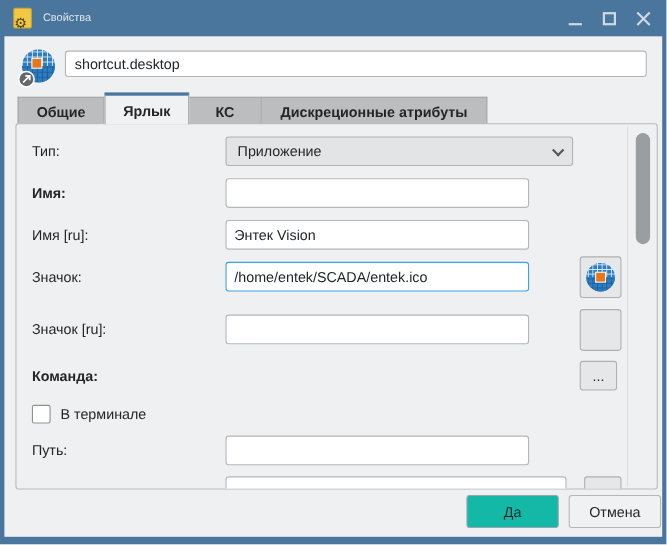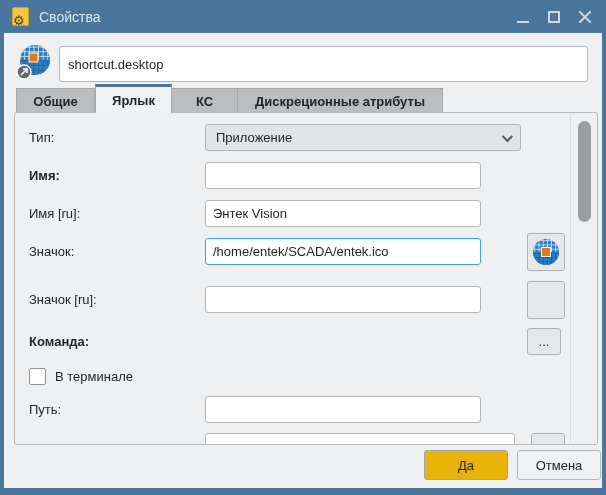"Свойства" .title-text { font-size: 14px -> 10px }
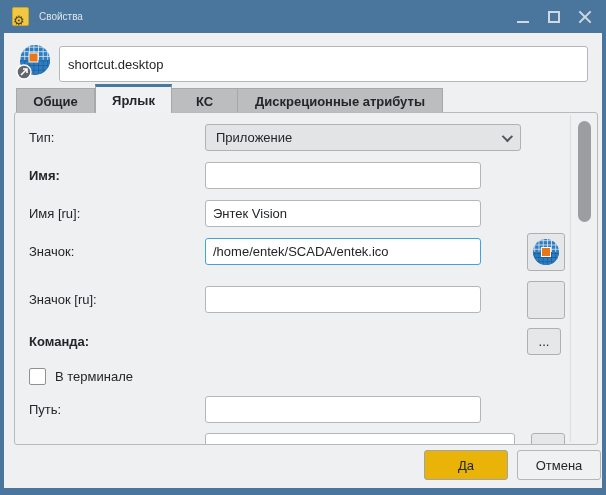"shortcut.desktop" .filename-input { height: 36px -> 24px }
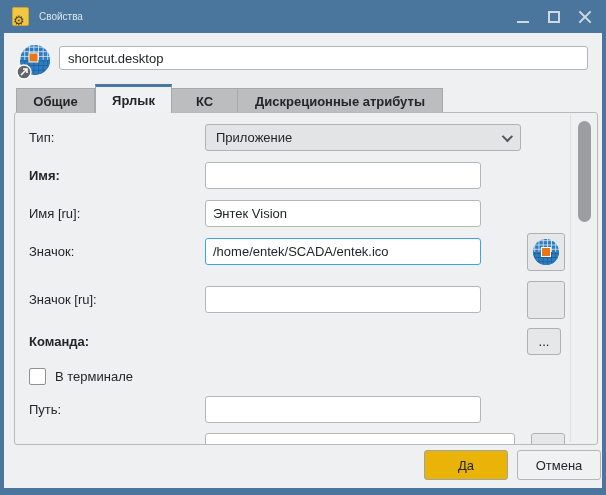"Да" .btn-ok { background: #eab308 -> #14b8a6 }
